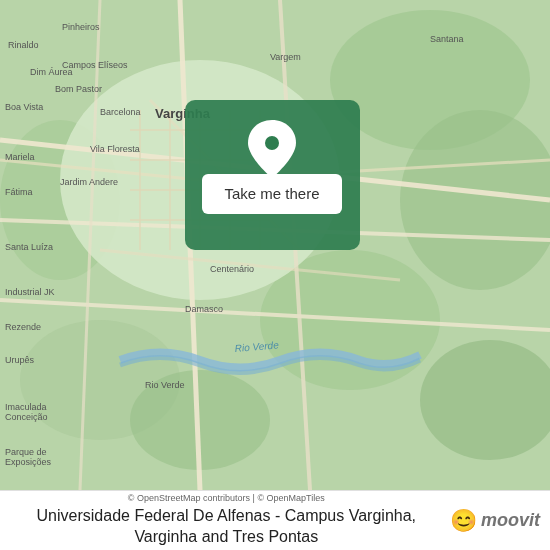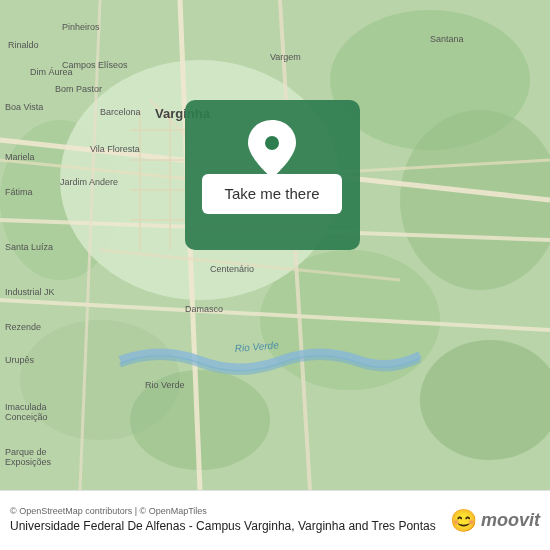"© OpenStreetMap contributors | ©" #bottom-bar { text-align: none -> center }
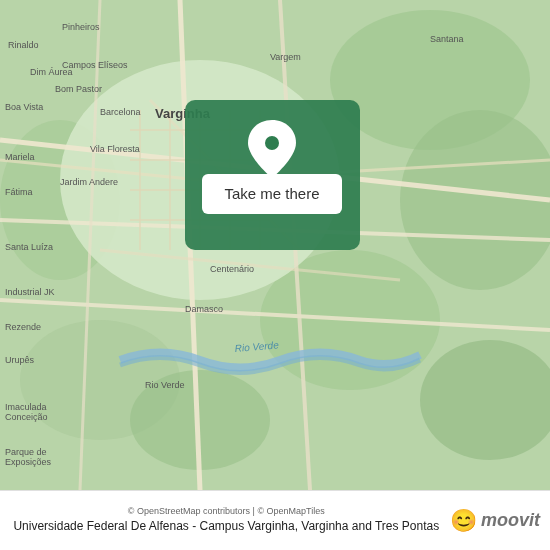"Universidade Federal De Alfenas -" #location-title { font-size: 12px -> 16px }
